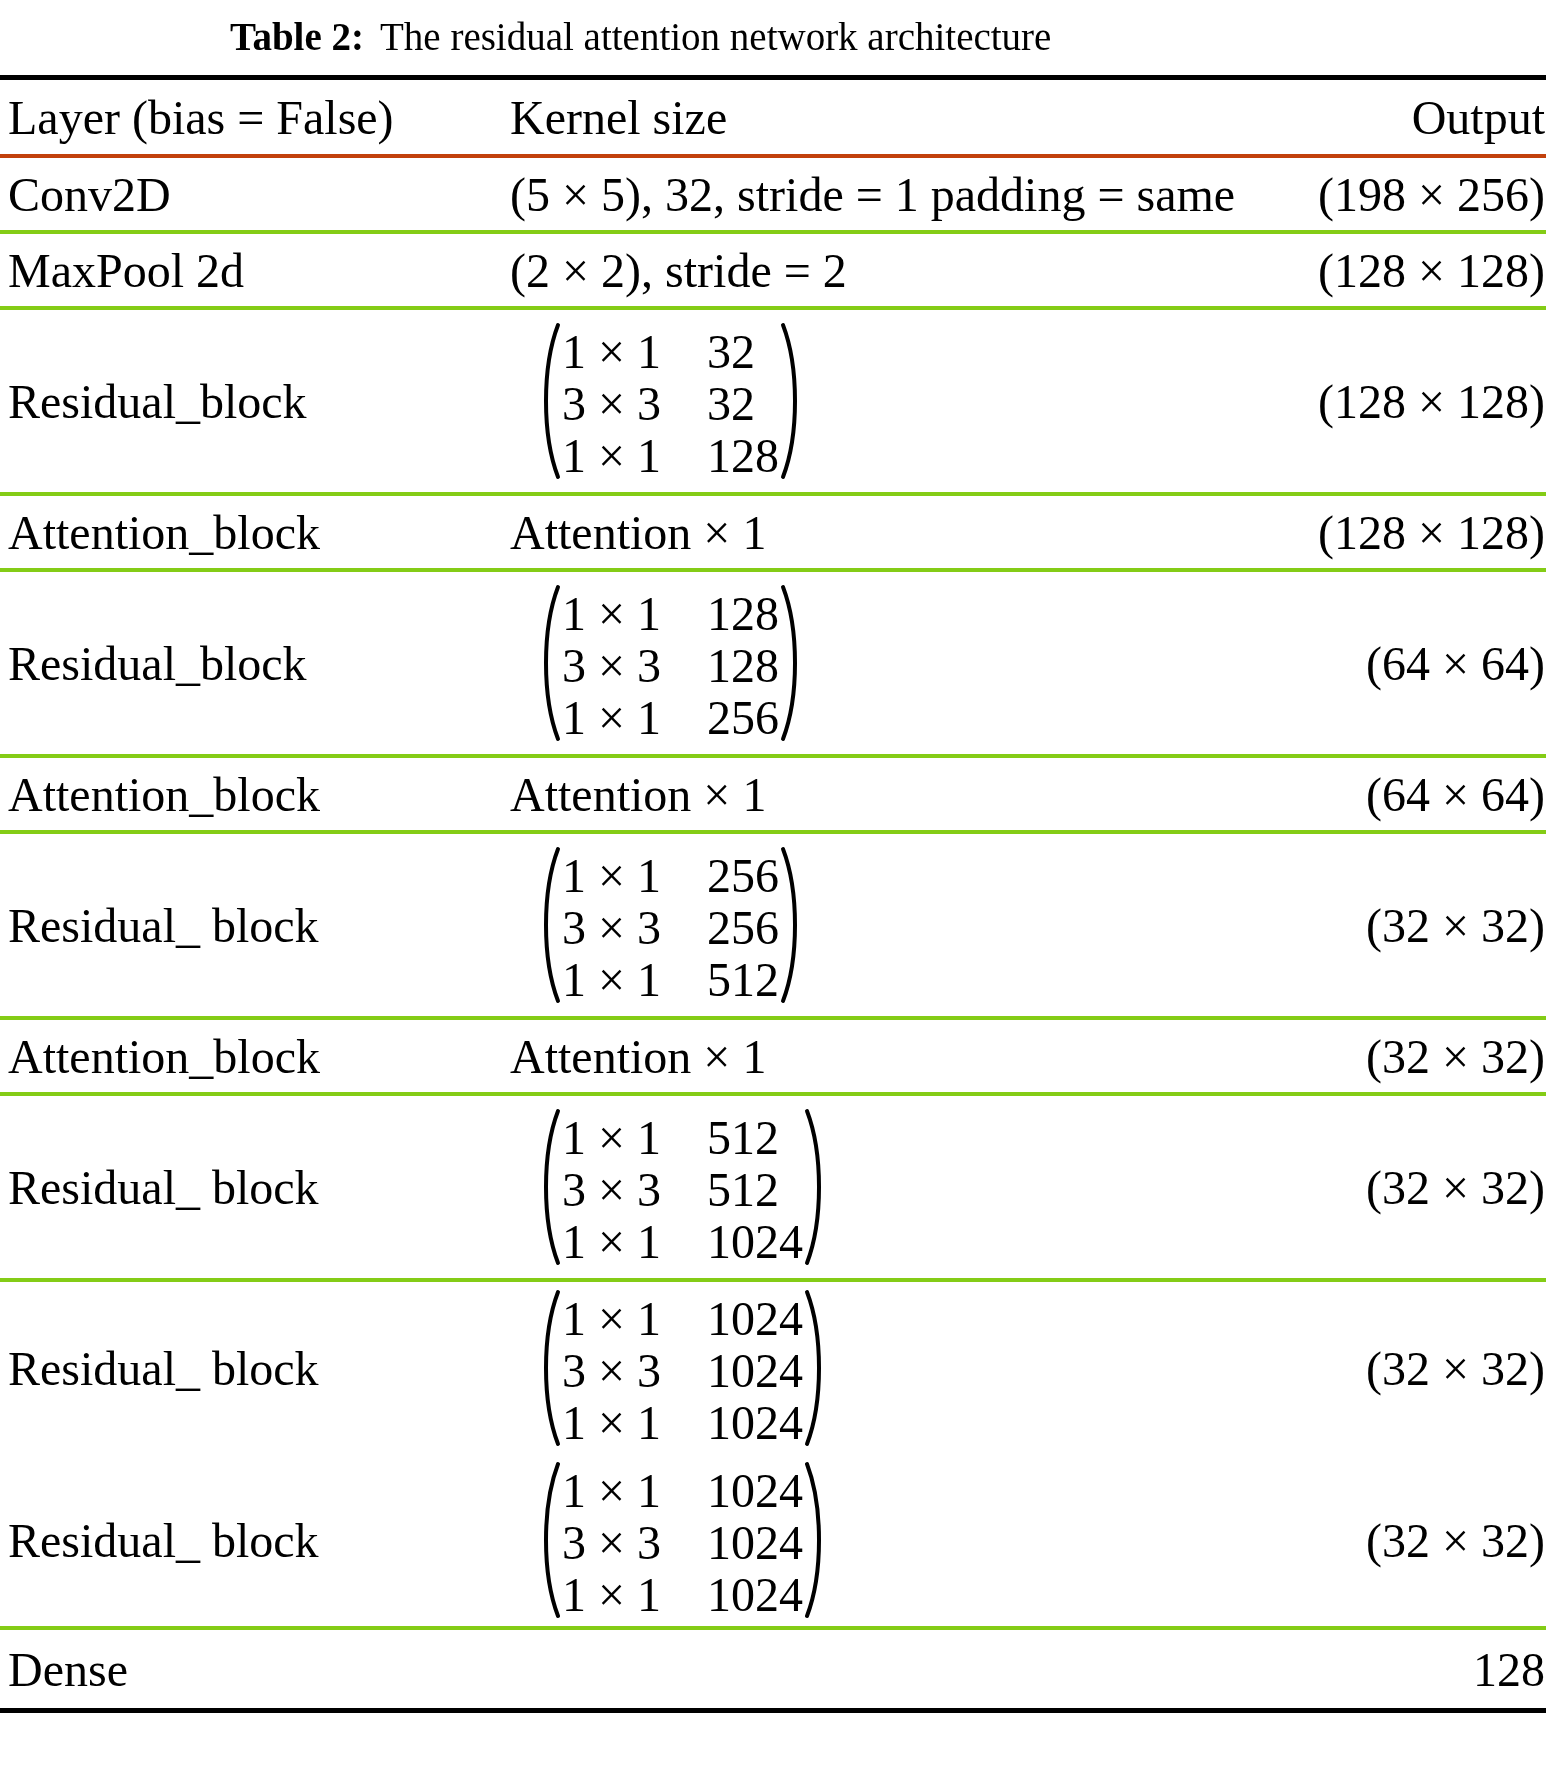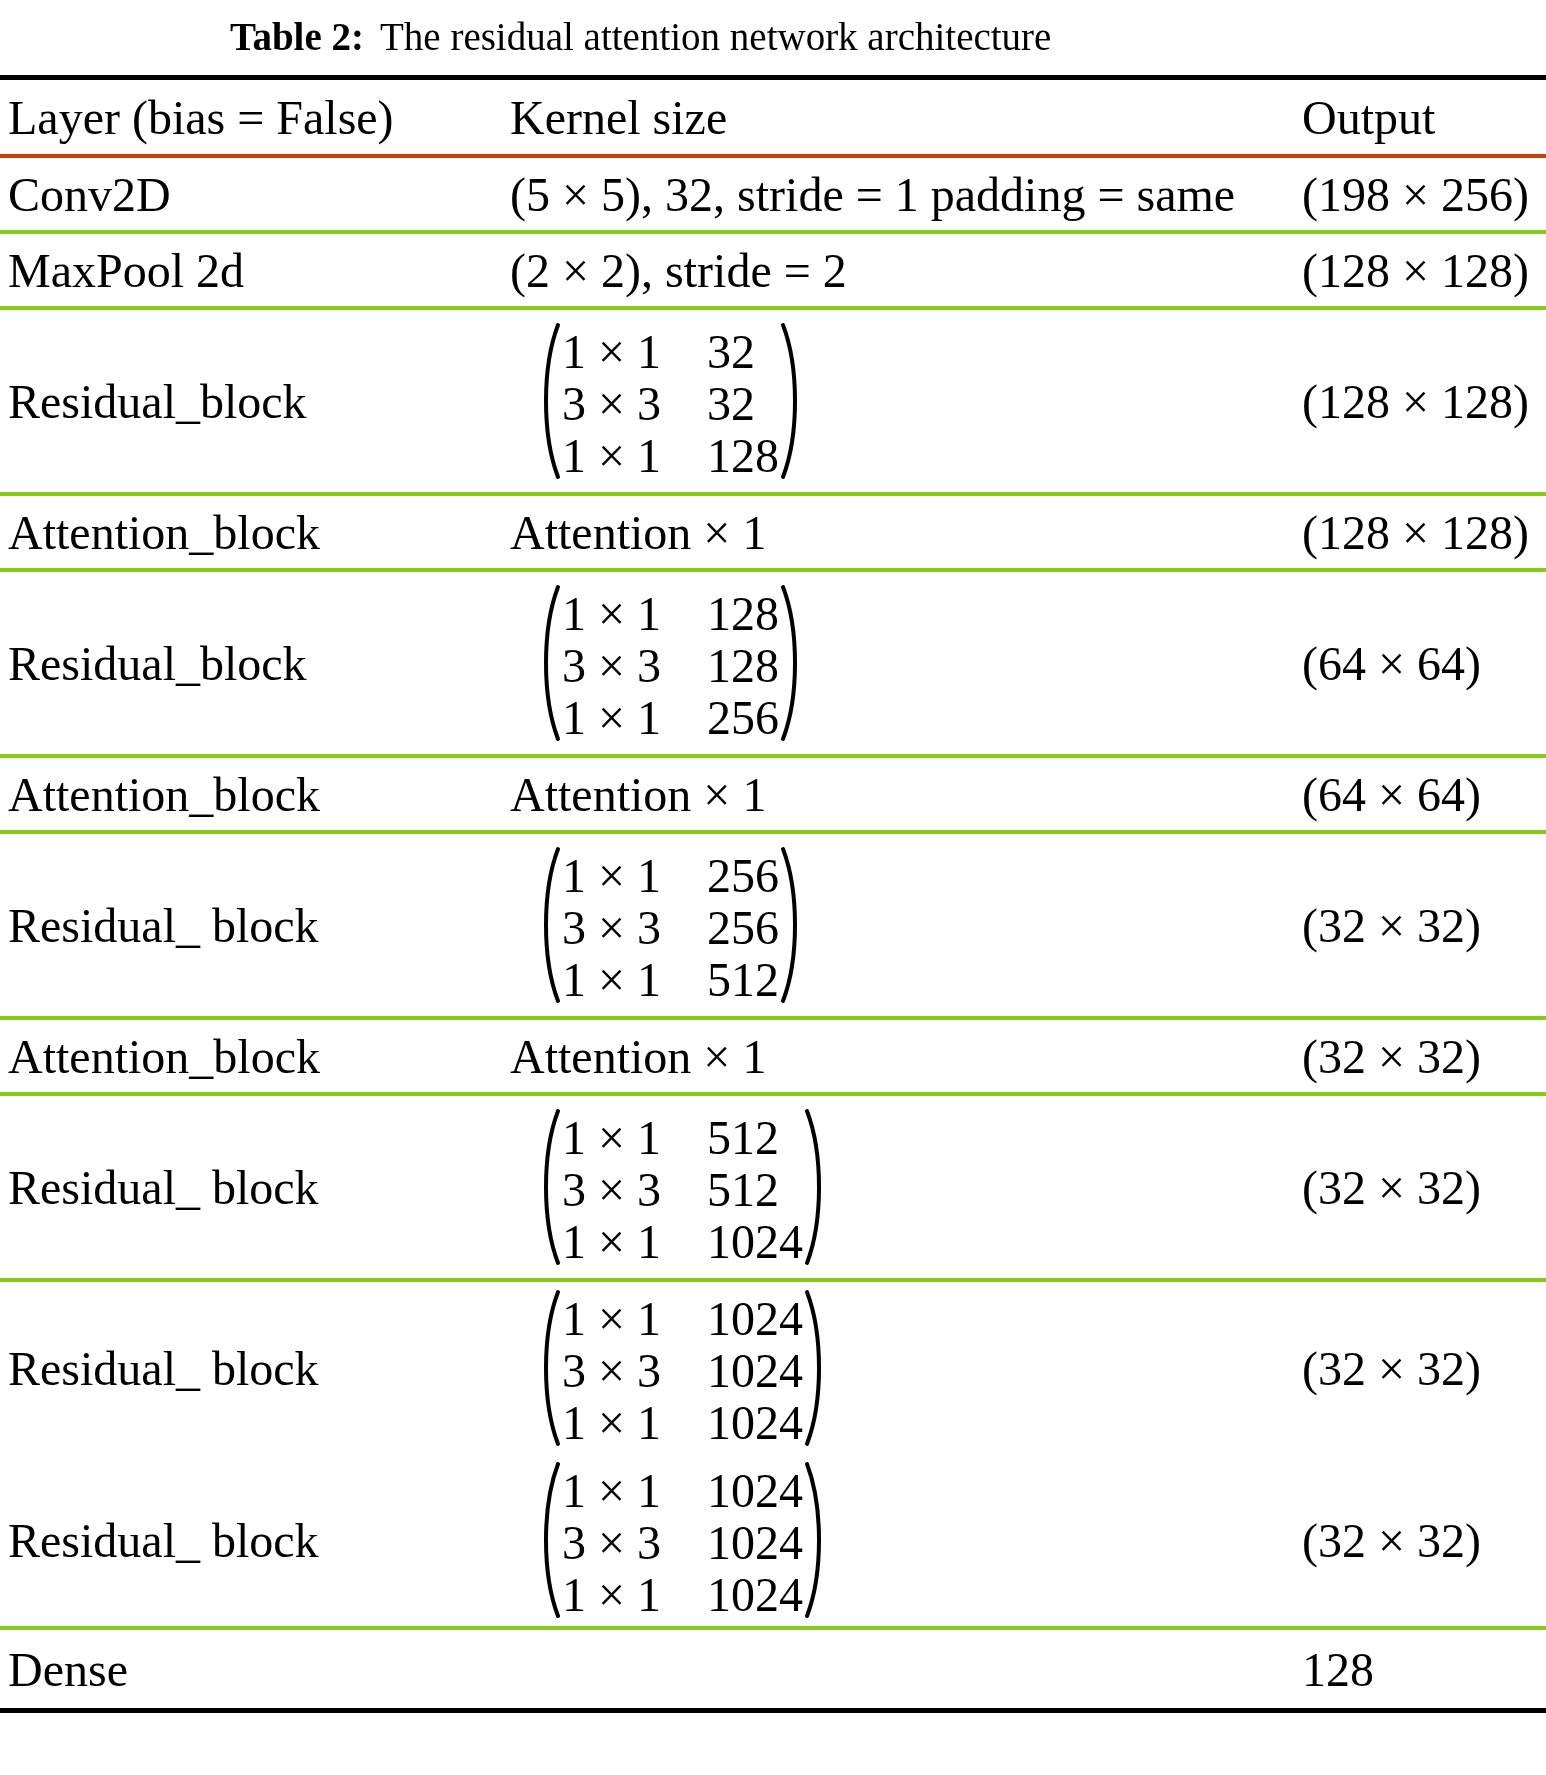"Output" .c3 { text-align: none -> right }
